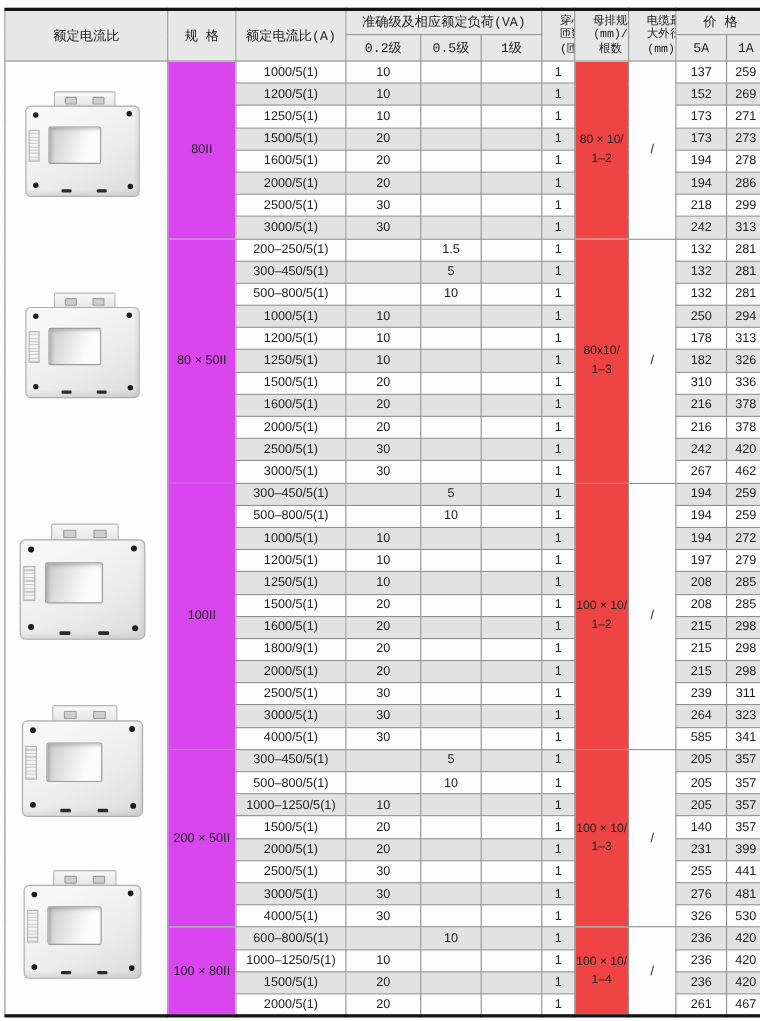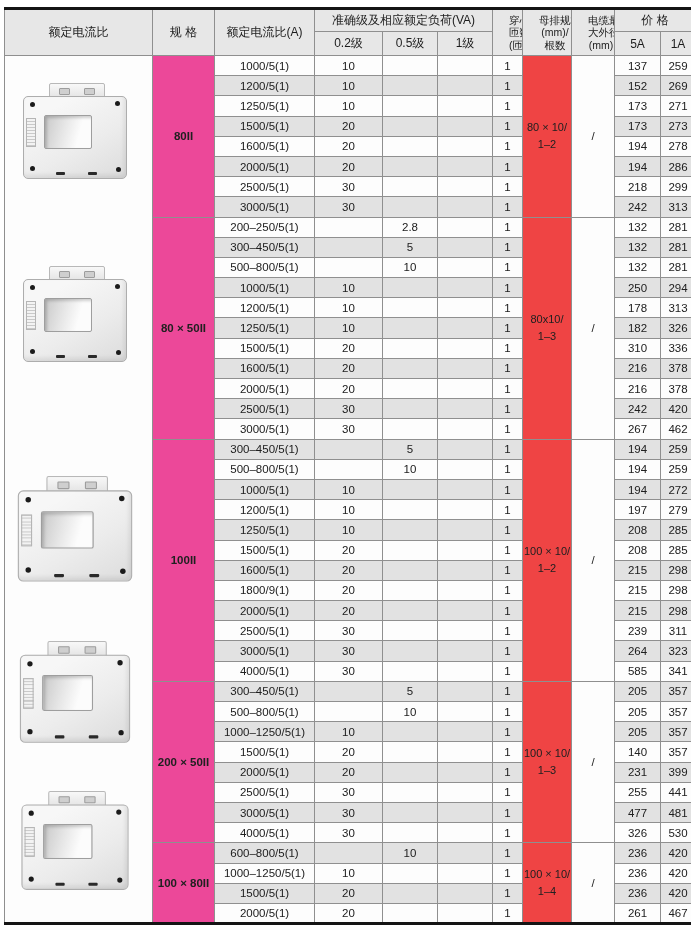"准确级及相应额定负荷(VA)" thead th { font-family: none -> Liberation Mono, monospace }
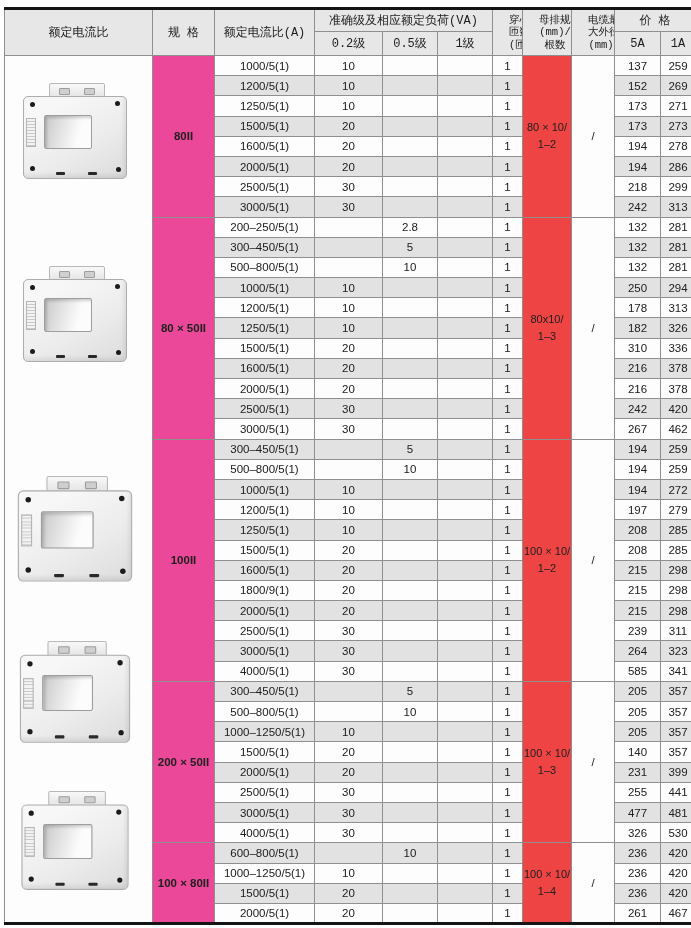"80II" td.spec-cell { background: #ec4899 -> #d946ef; font-weight: bold -> none }
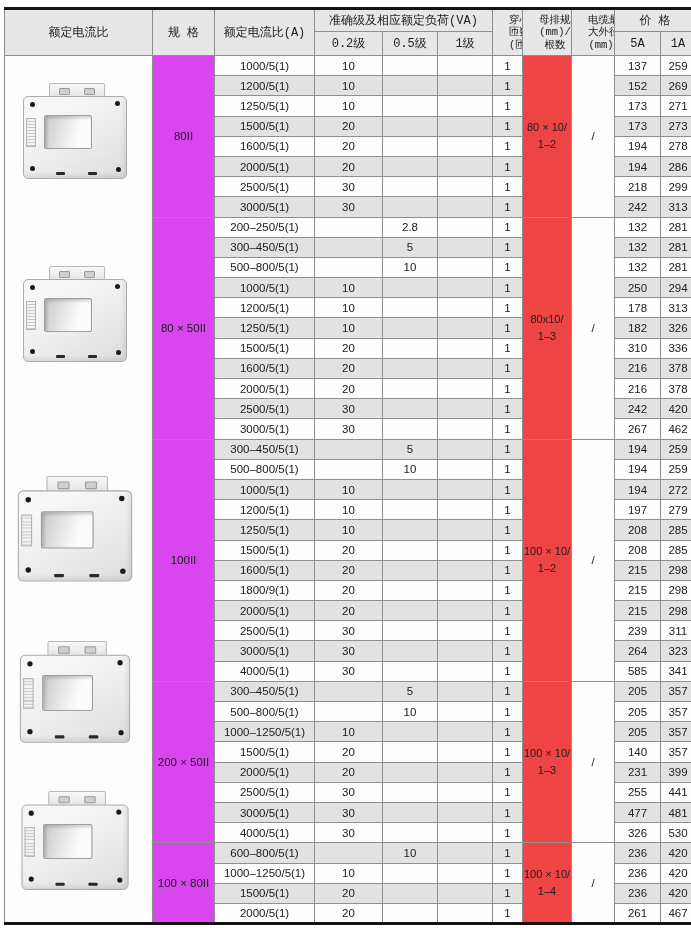"2.8" td { text: 2.8 -> 1.5 }
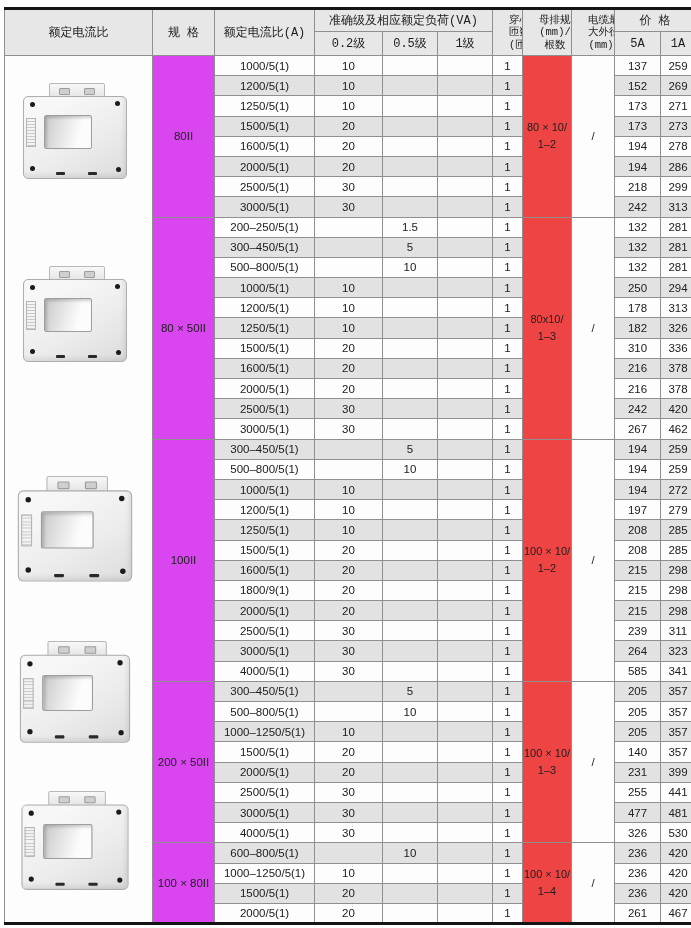"477" td.c-price { text: 477 -> 276 }
